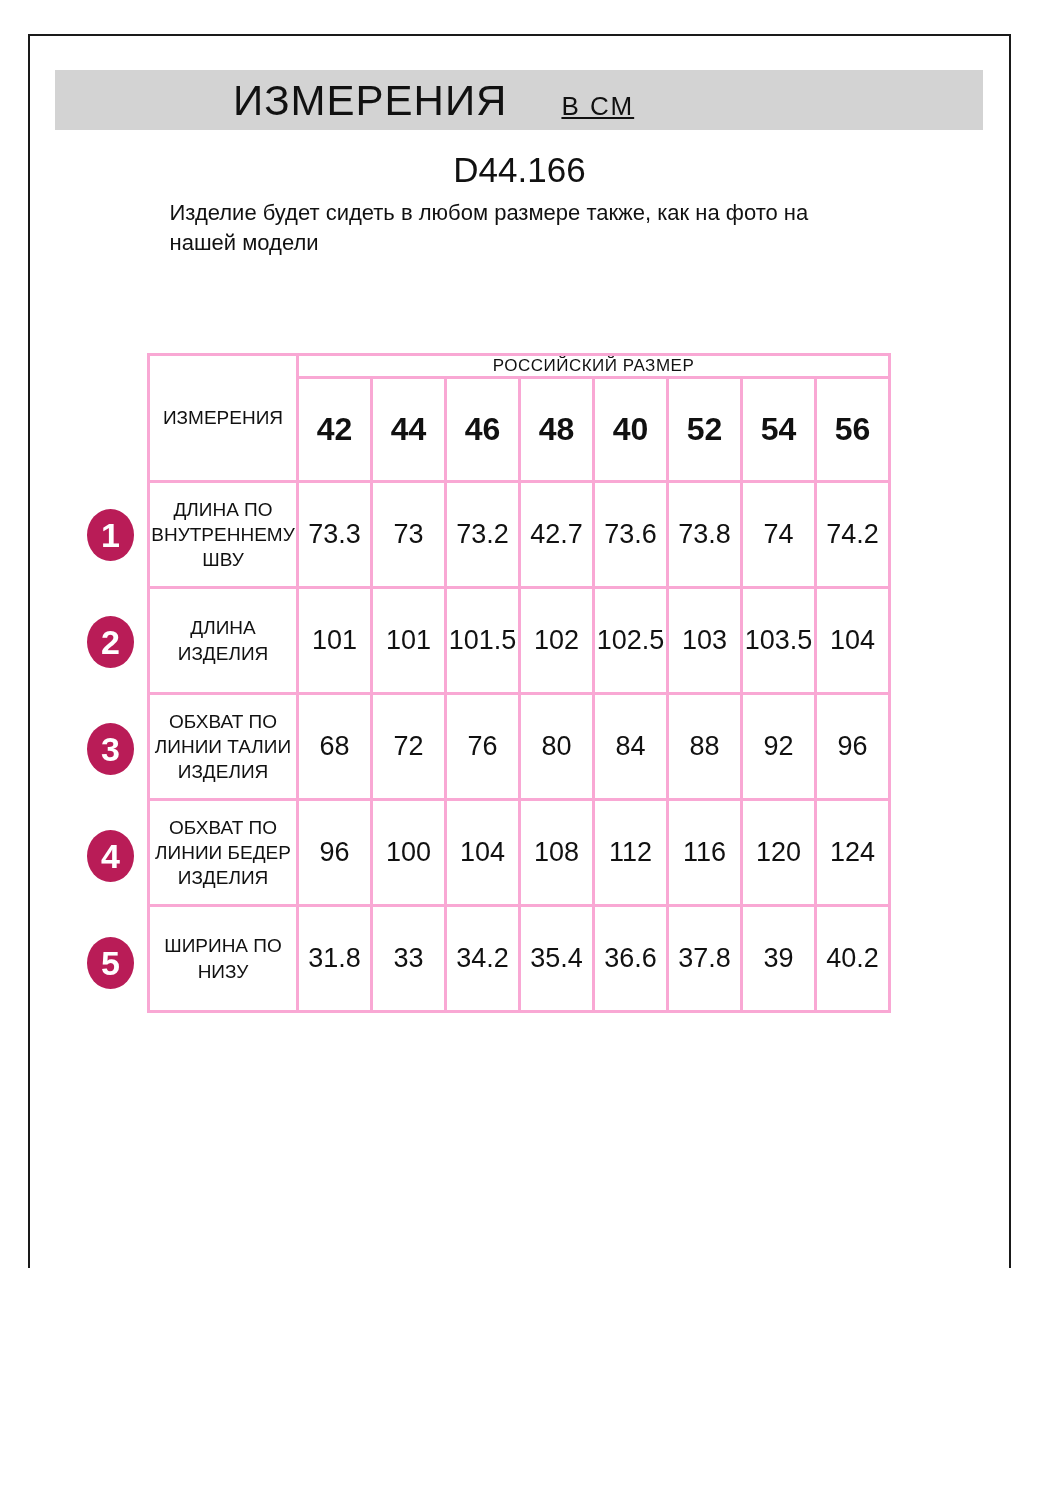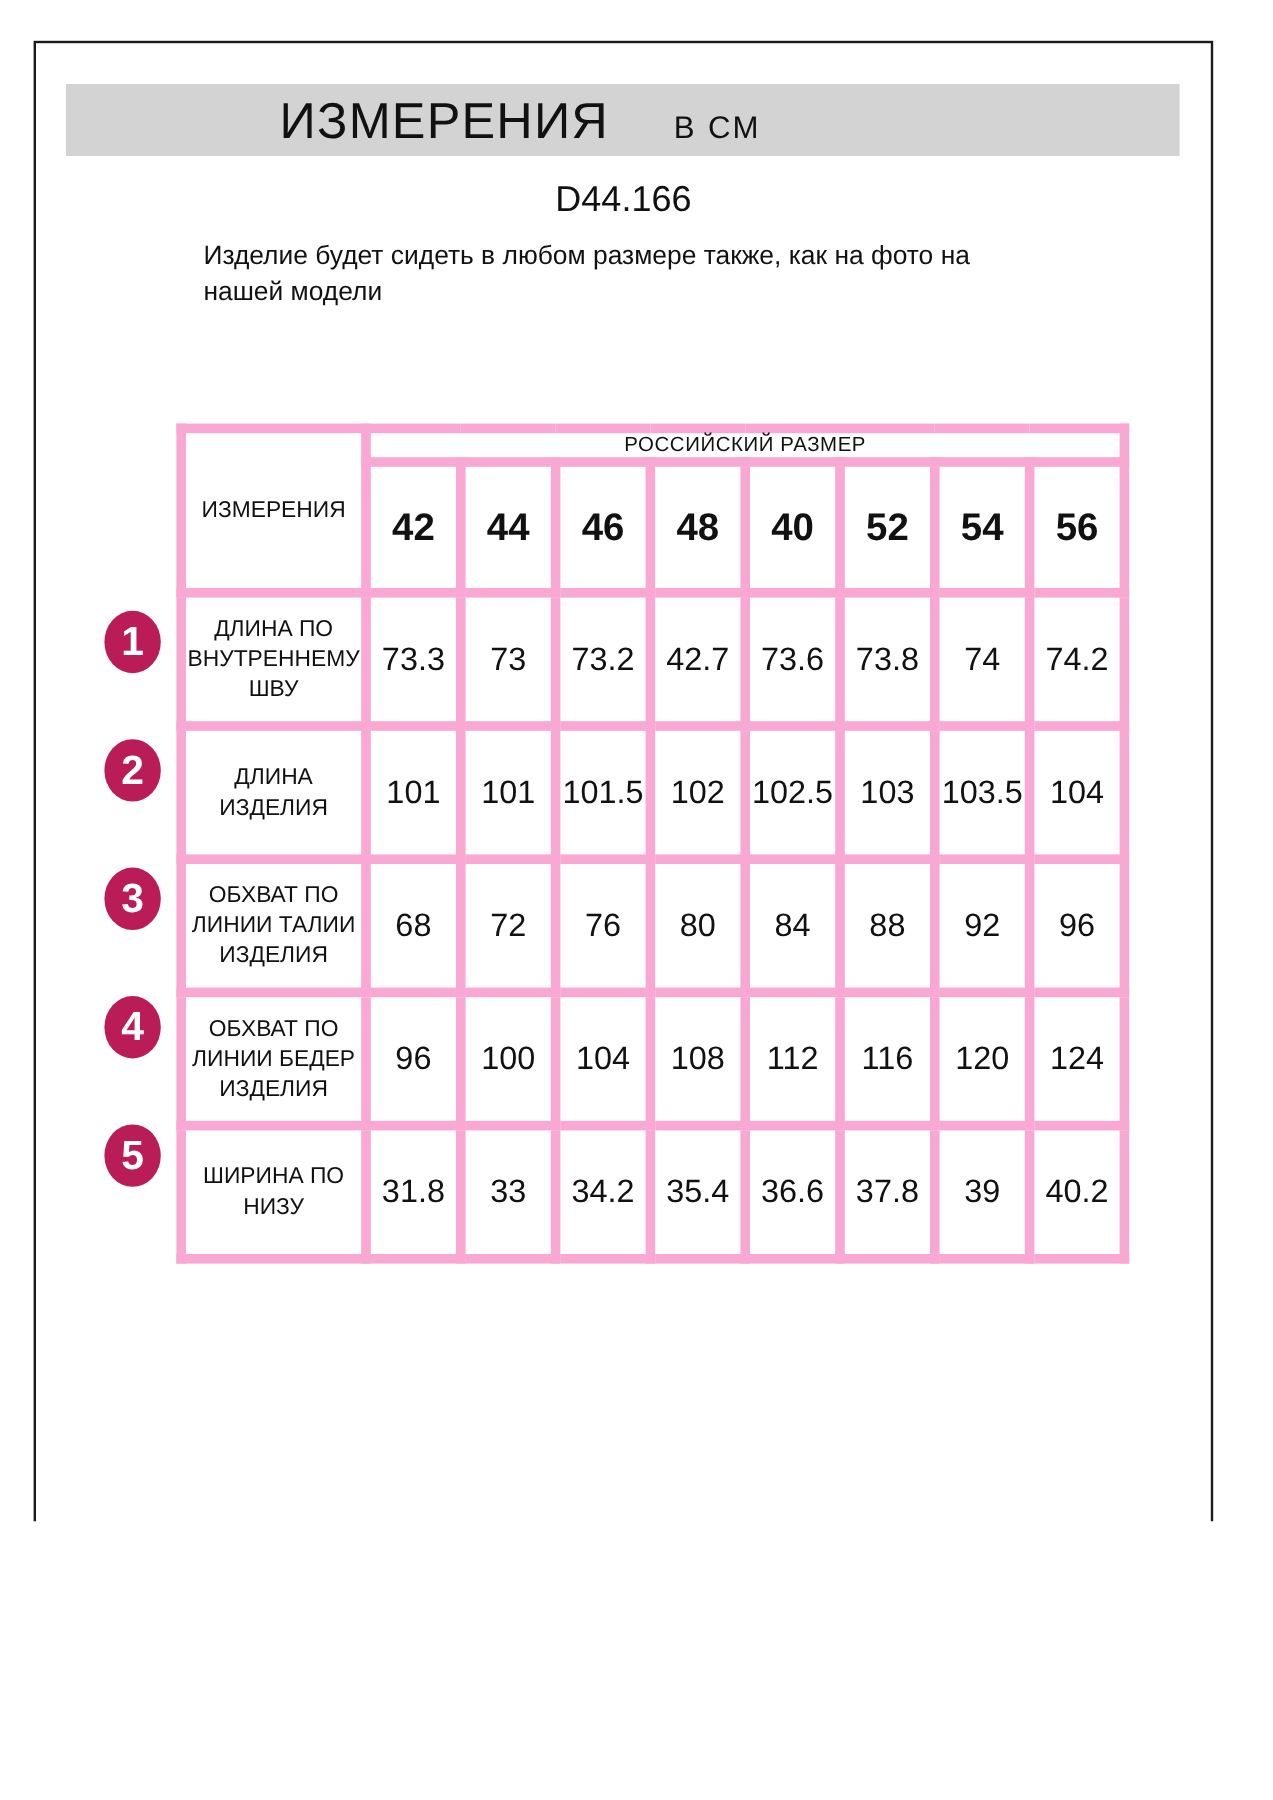"В СМ" .title-unit { text-decoration: none -> underline }
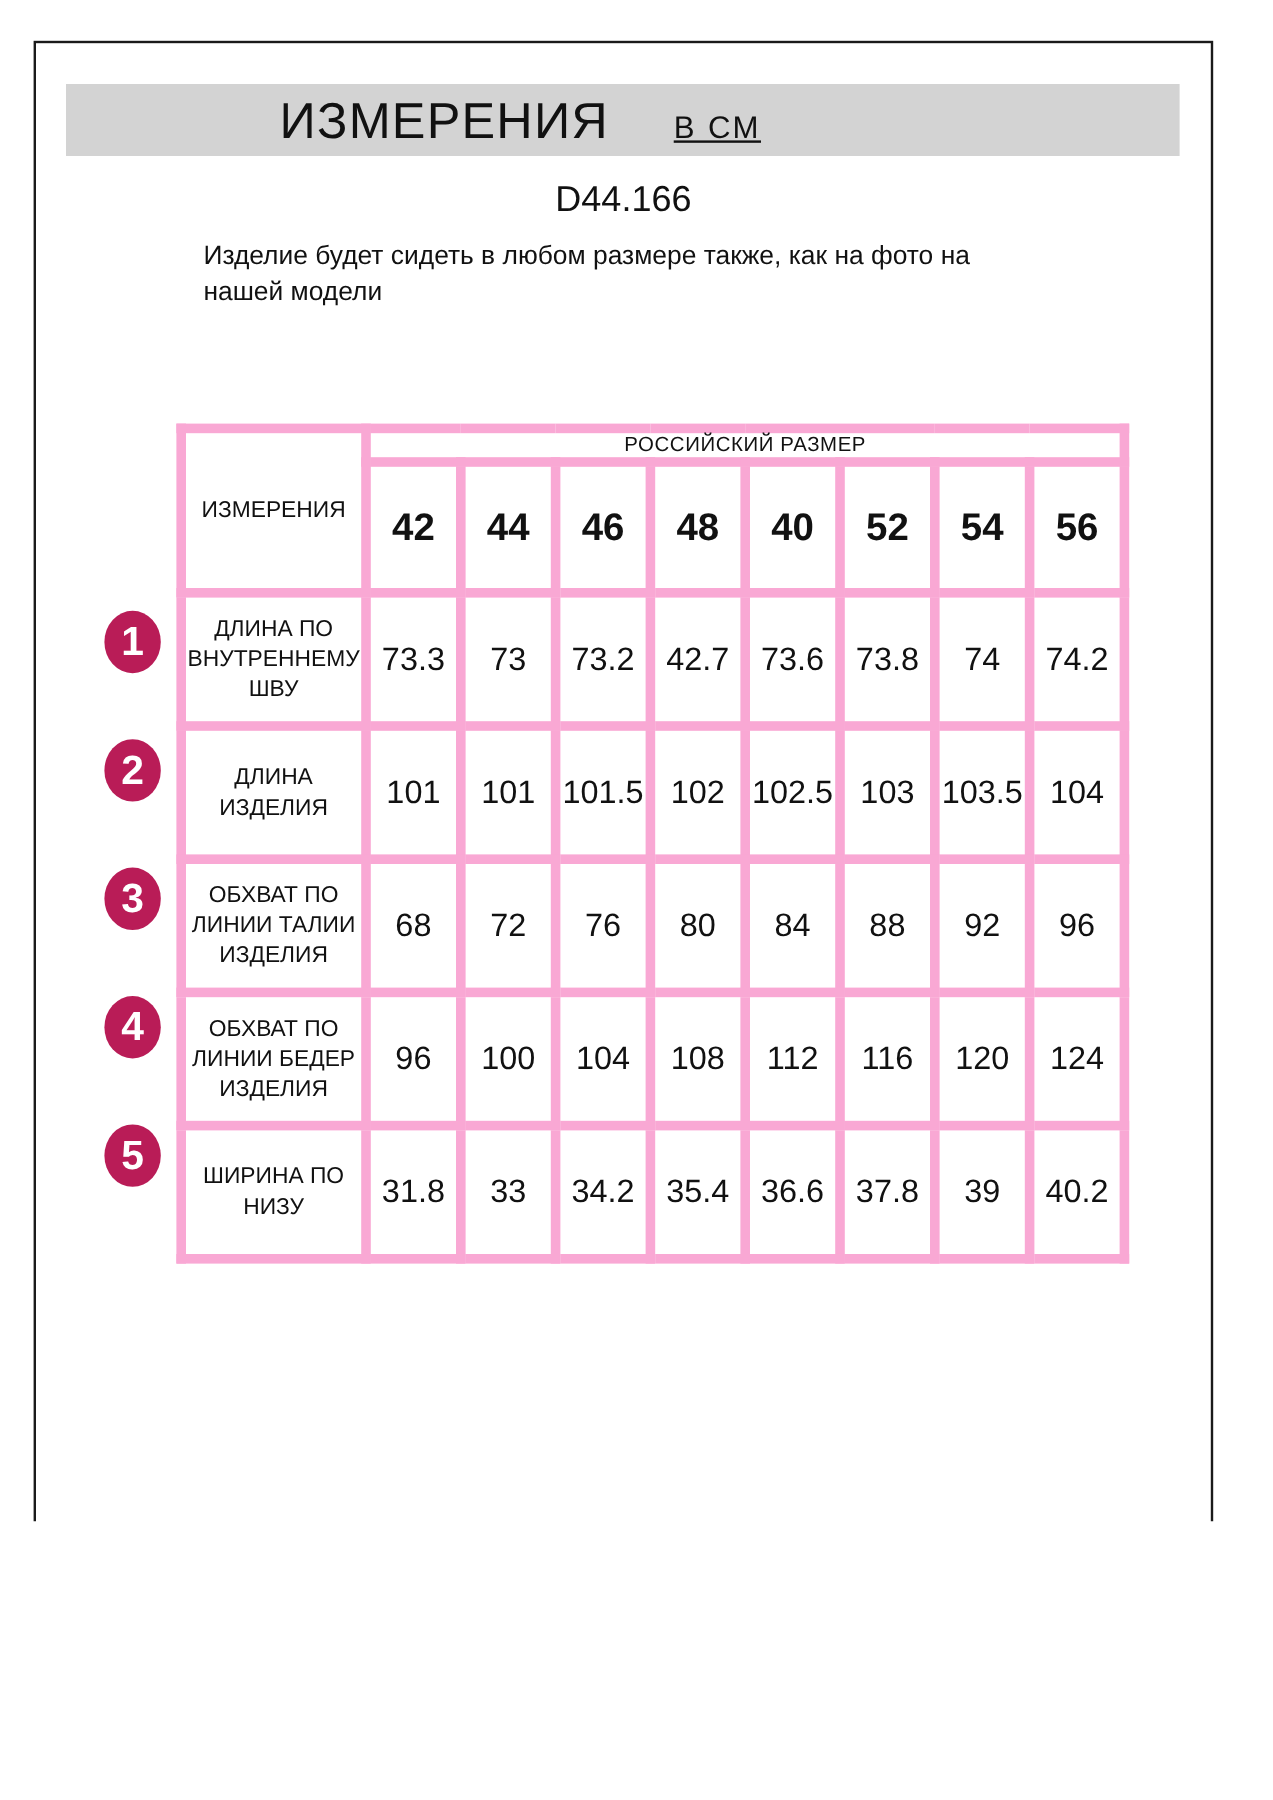"D44.166" .product-code { font-size: 30px -> 35px }
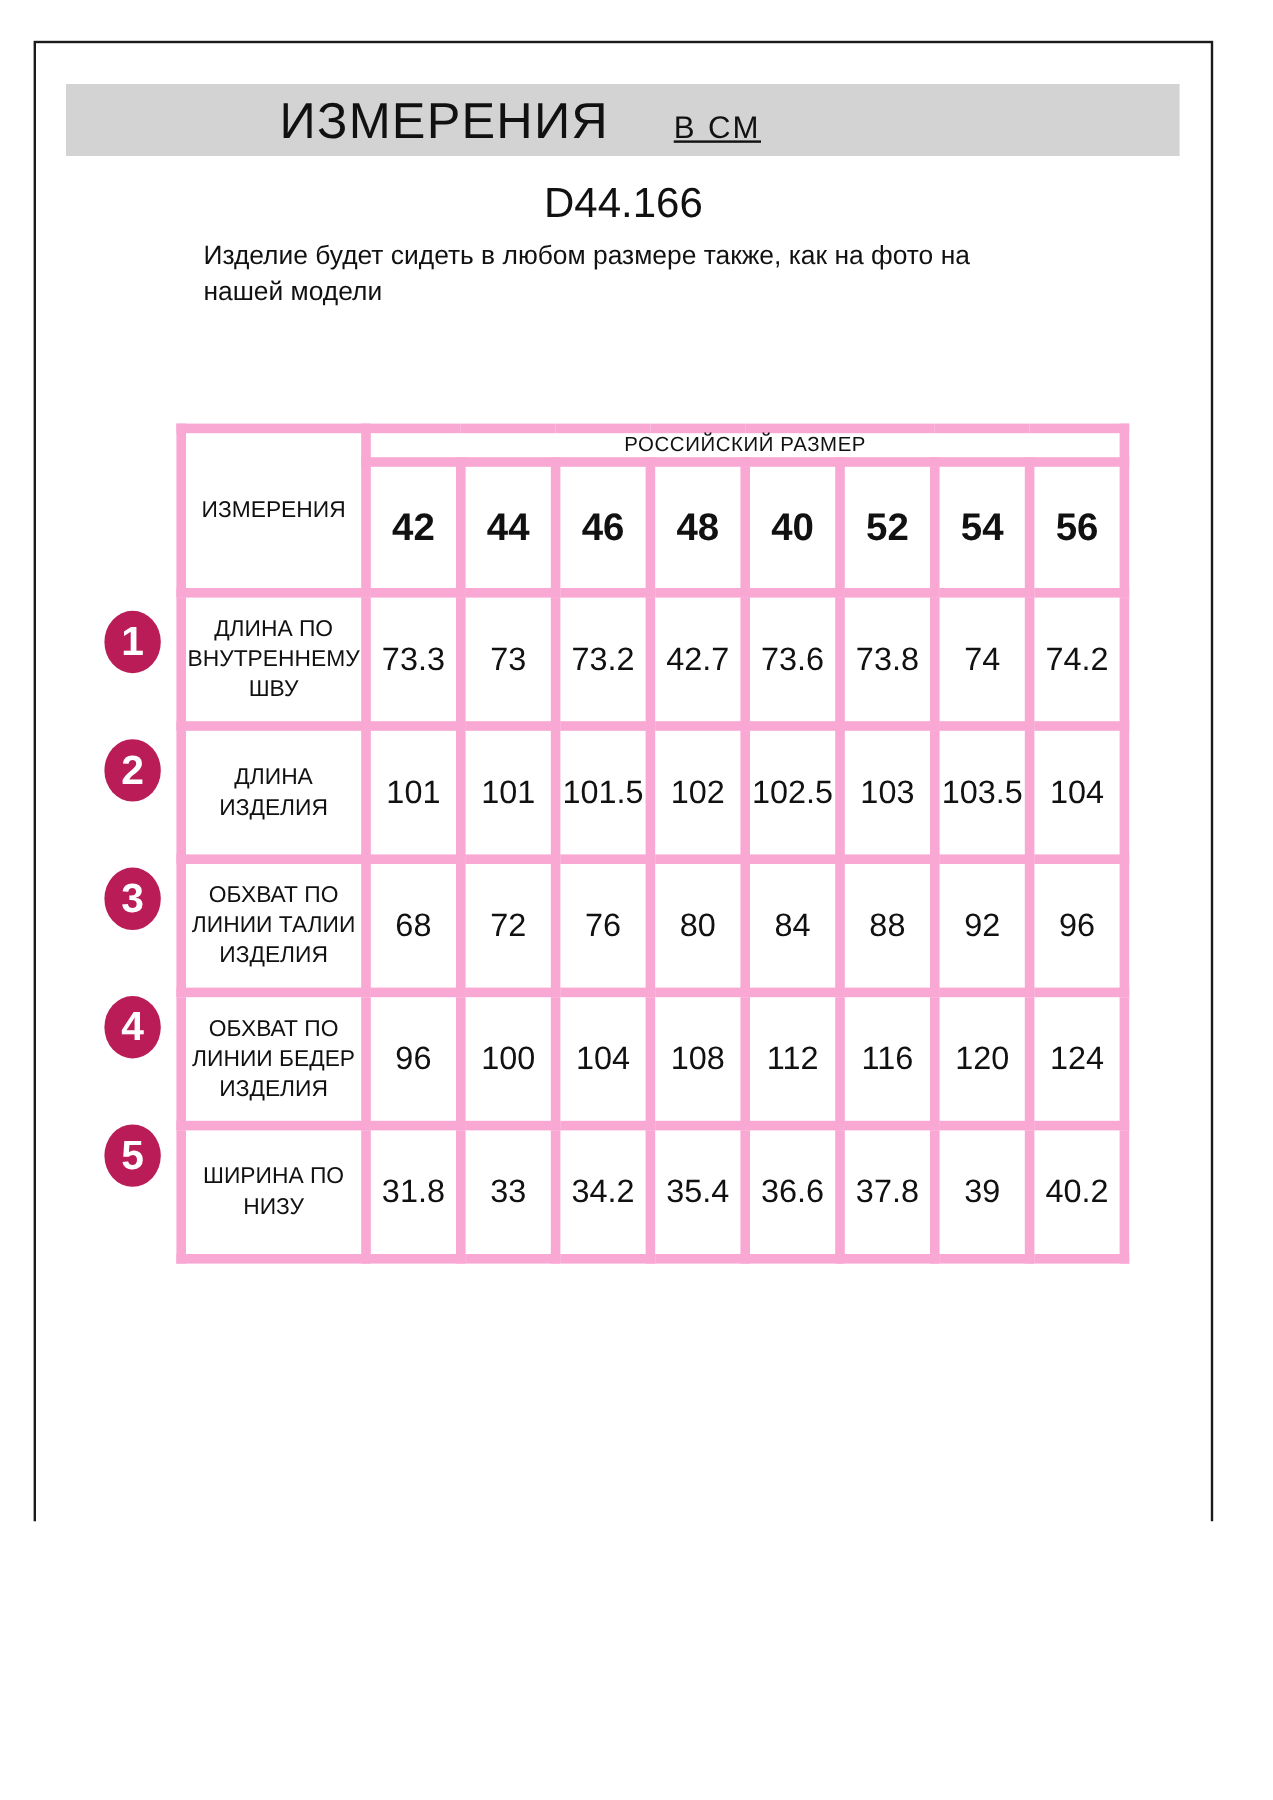"РОССИЙСКИЙ РАЗМЕР" .size-table td { border: 8px solid #f9a8d4 -> 3px solid #f9a8d4 }
